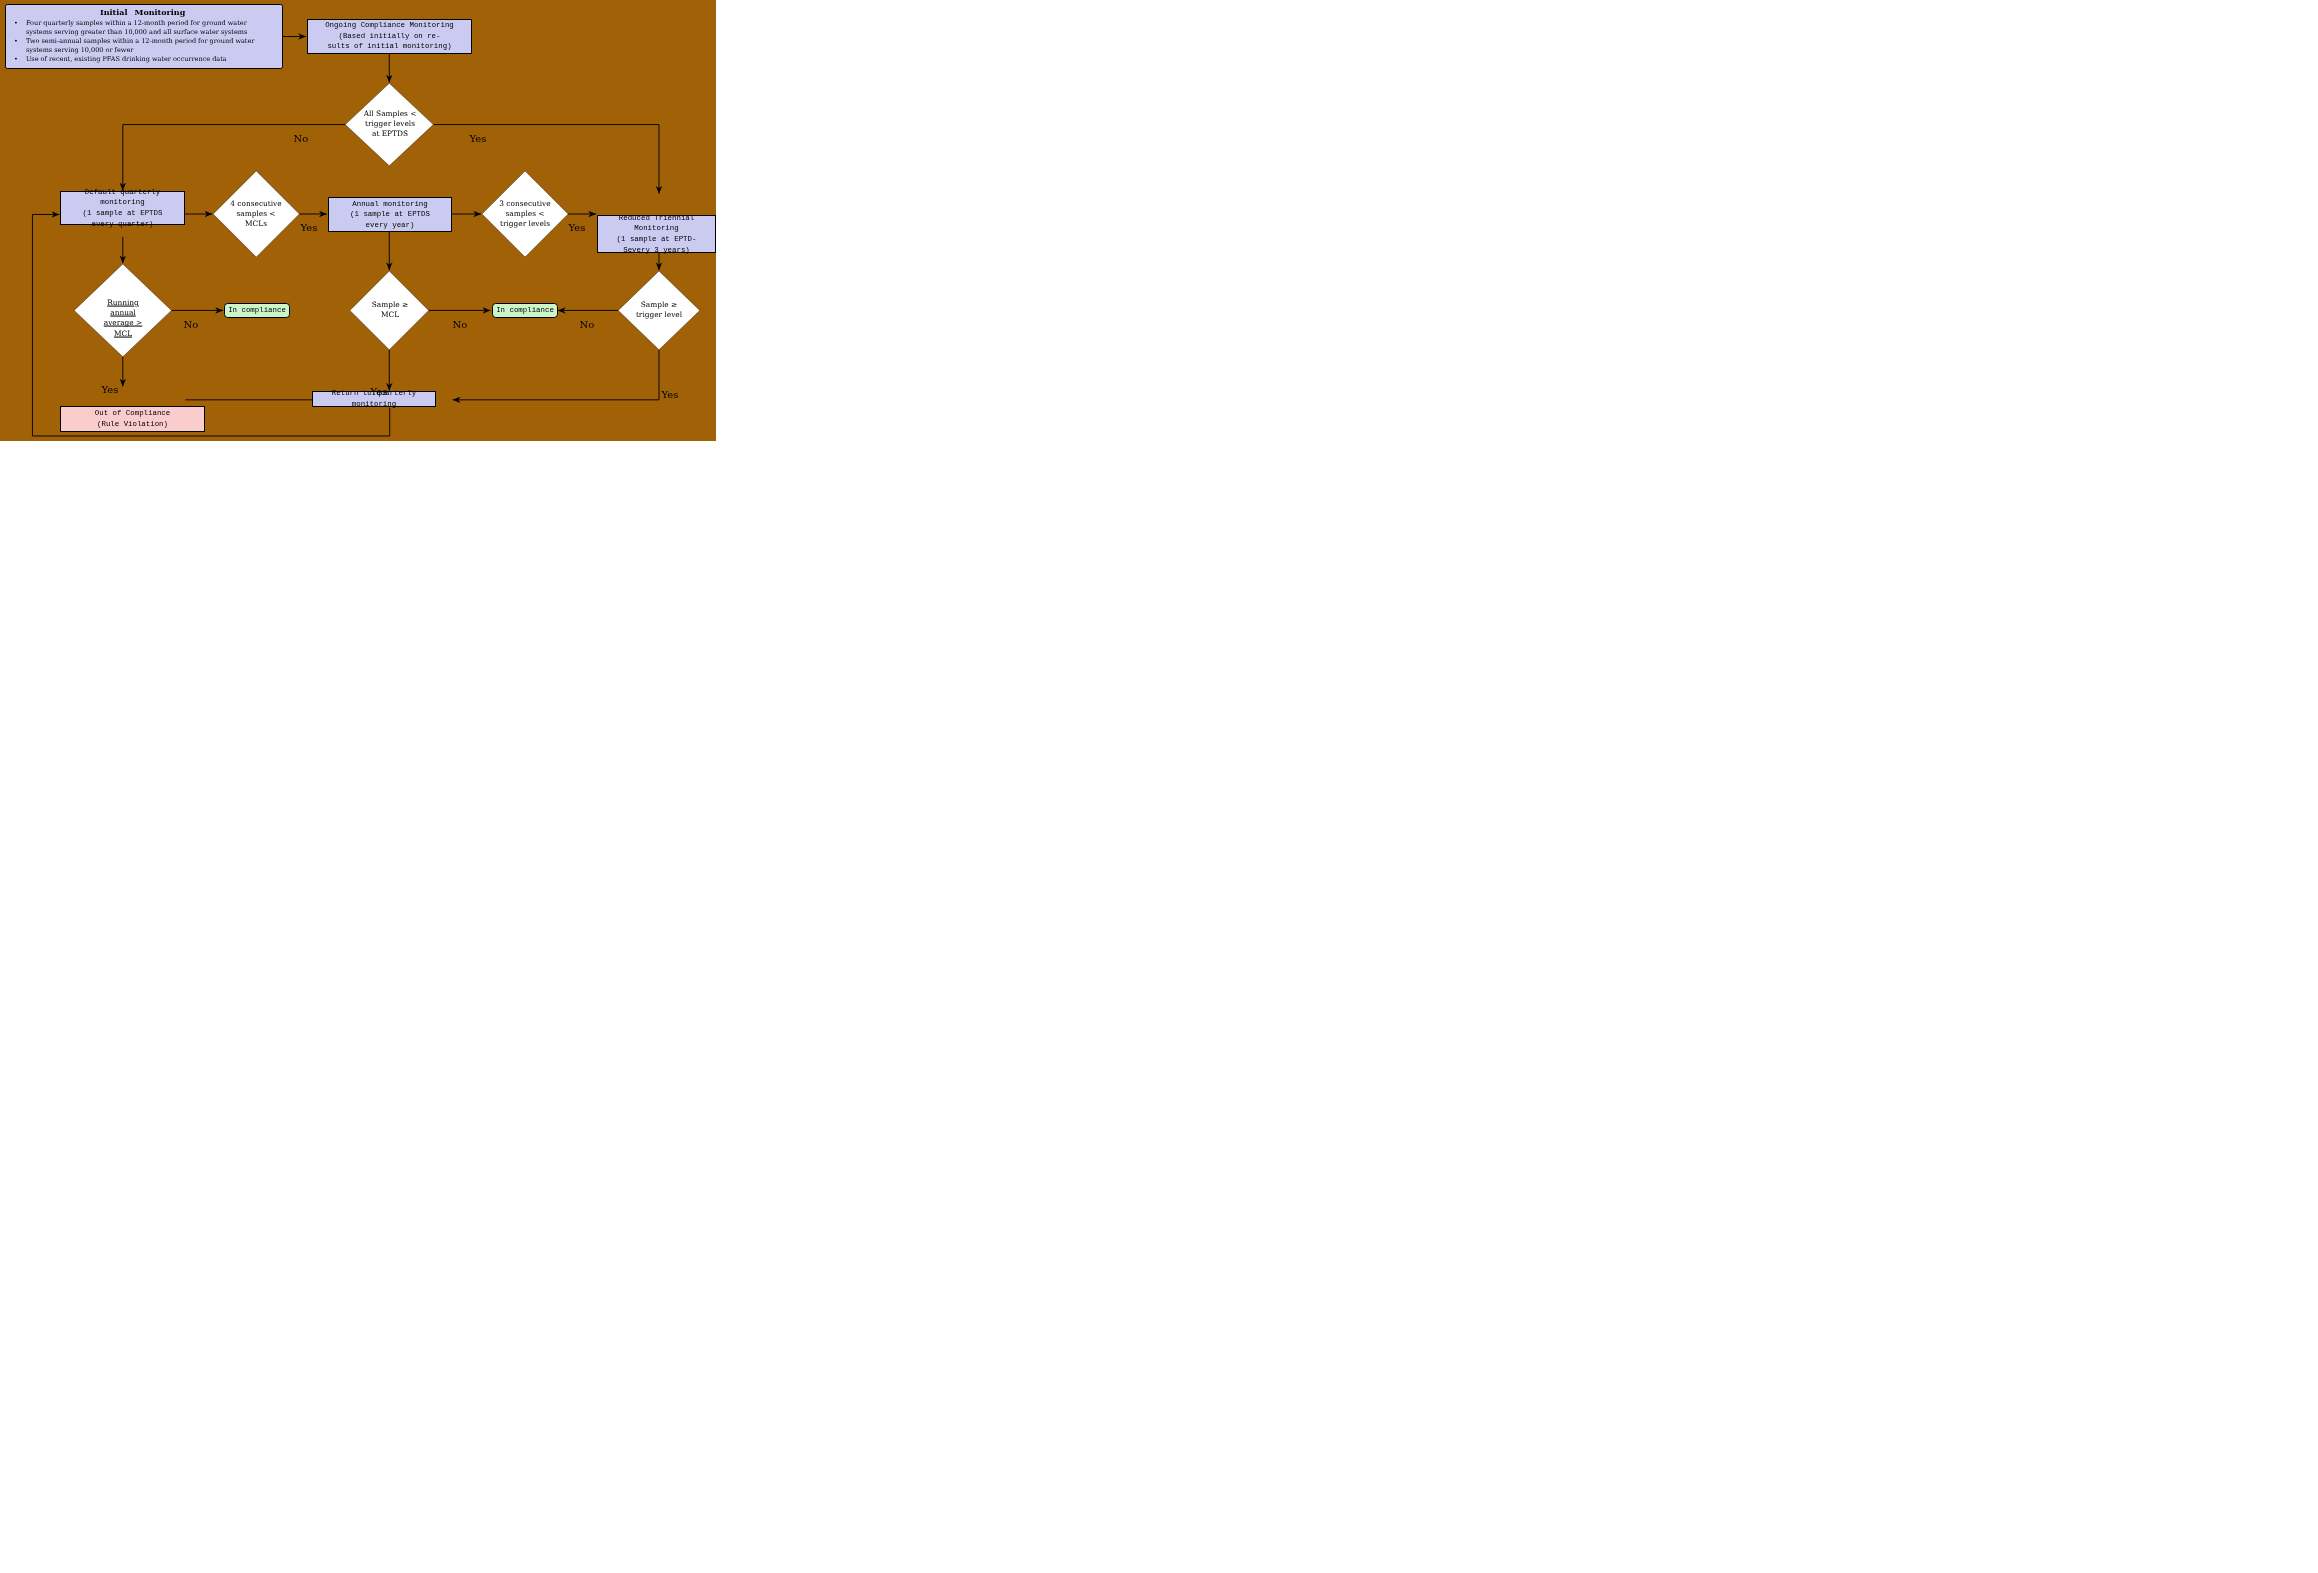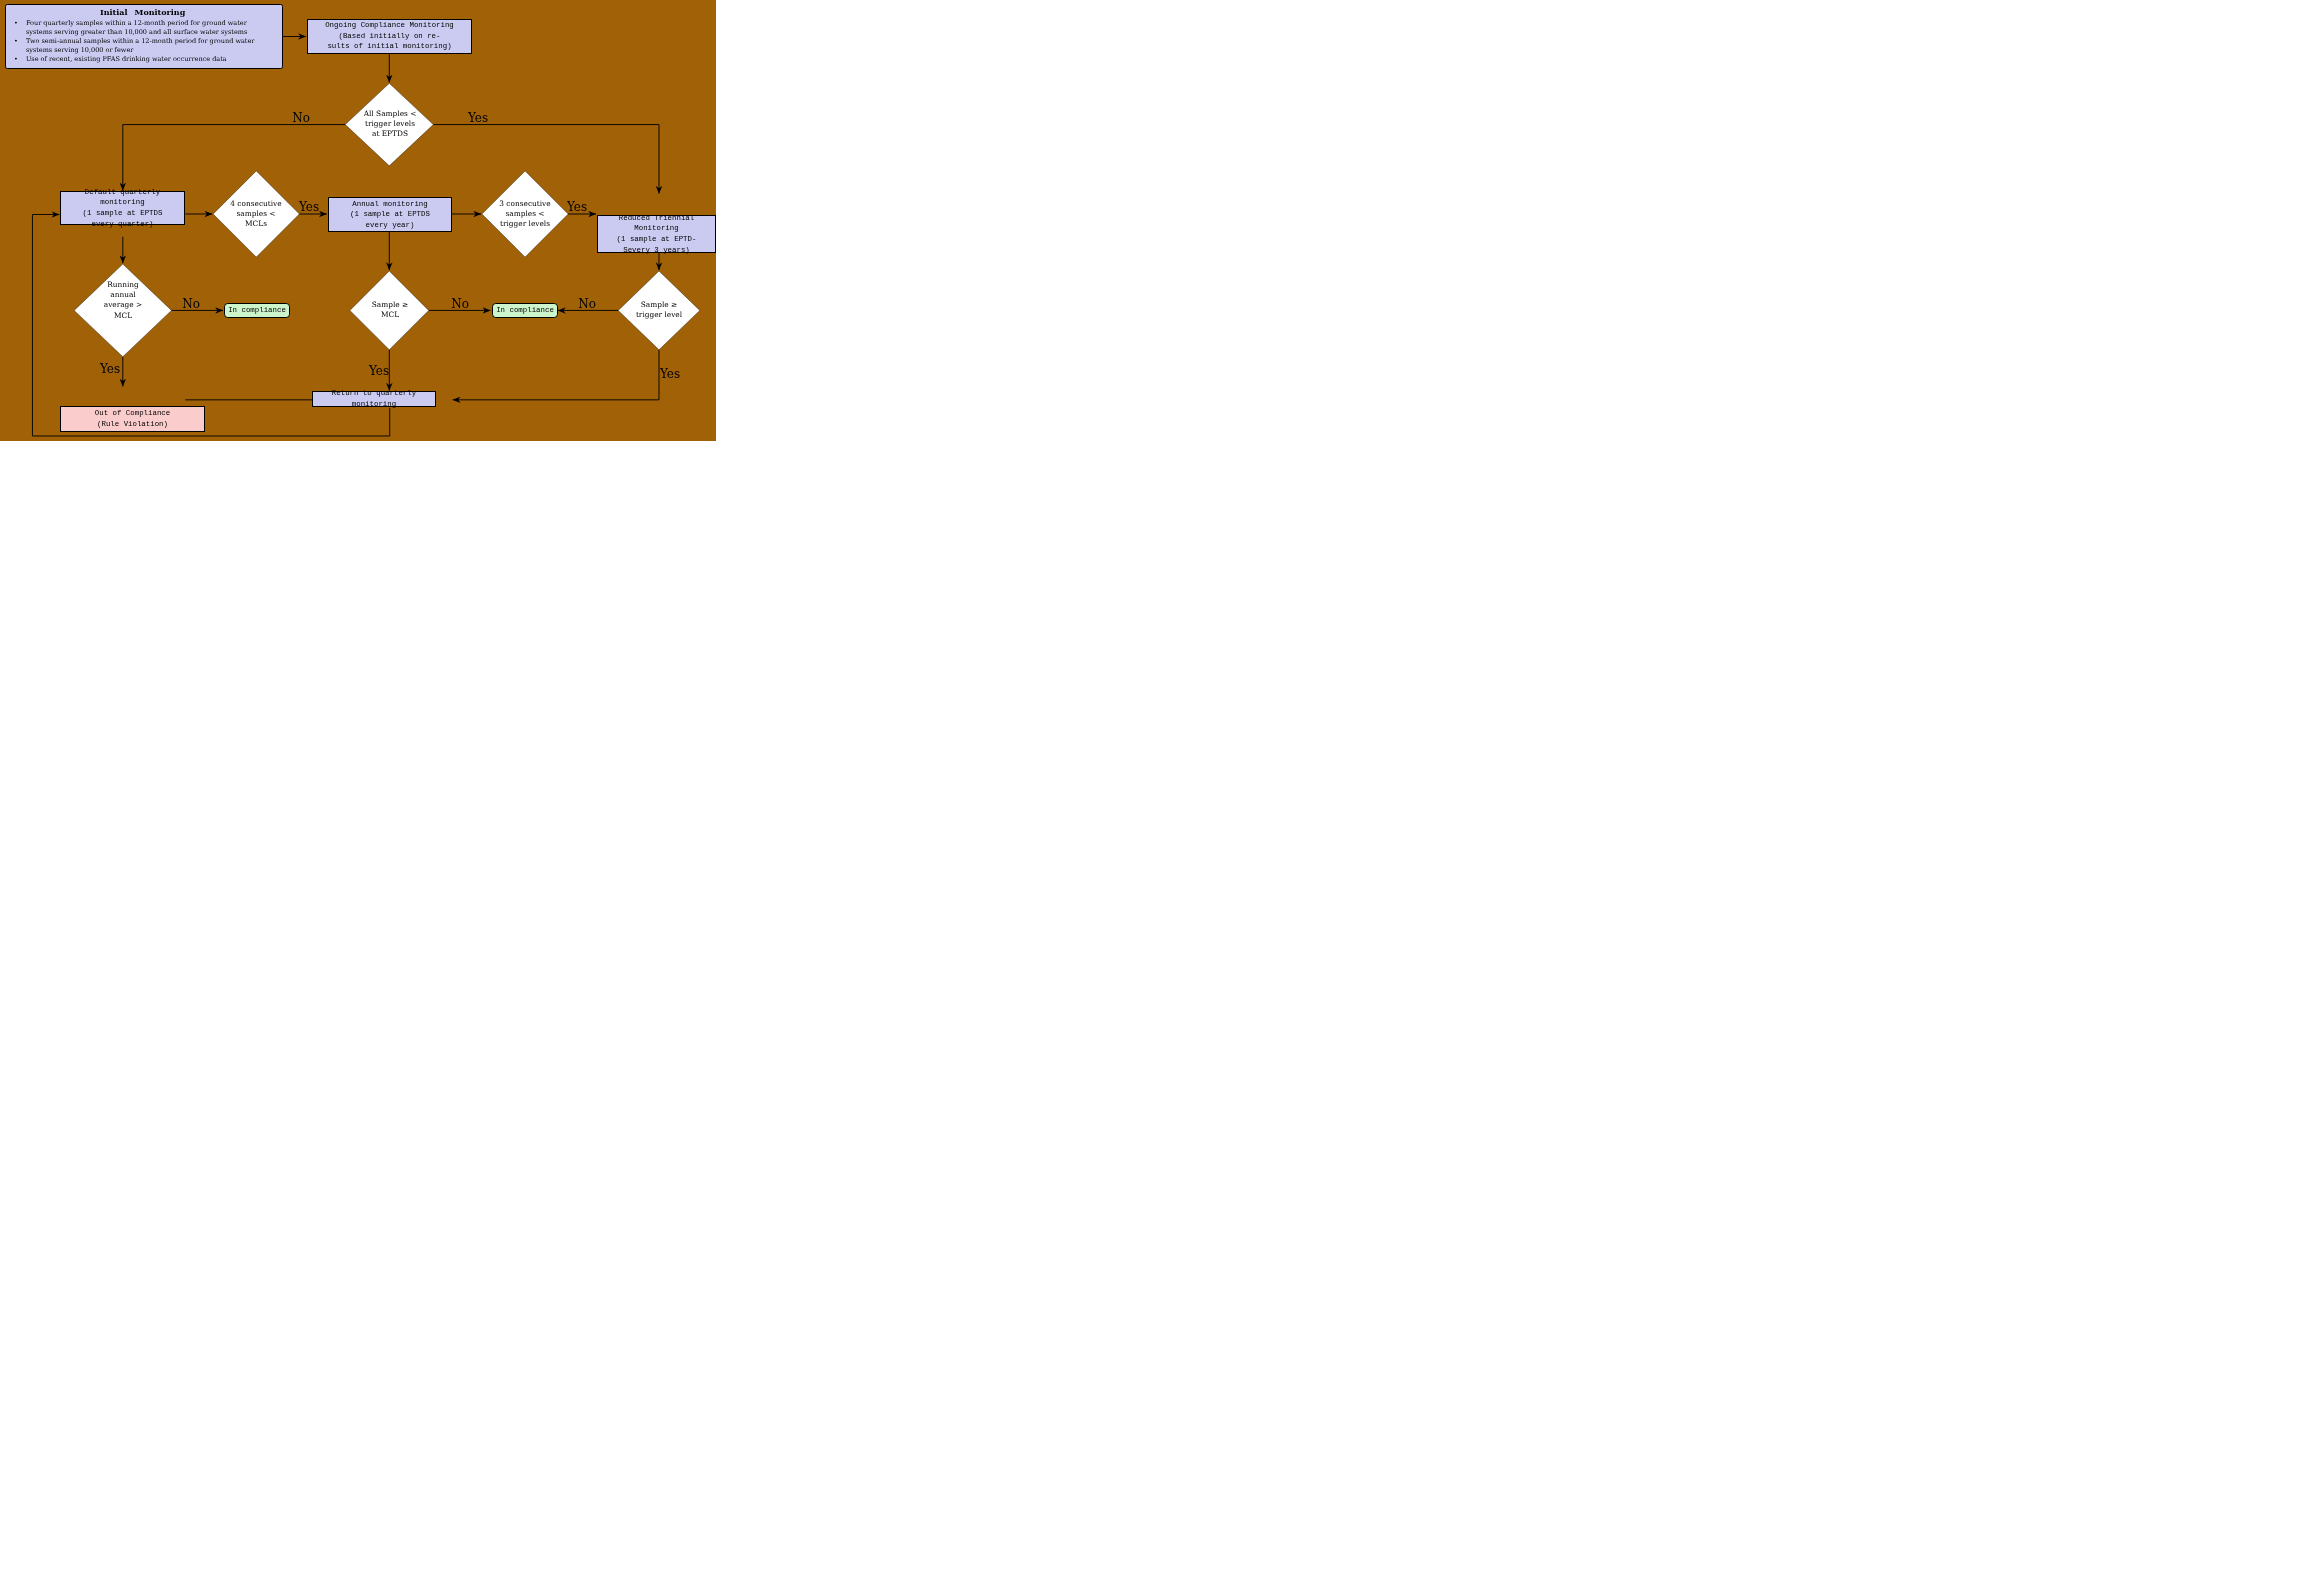"No" .edge-label { font-size: 12px -> 10px; margin-top: none -> 20px }
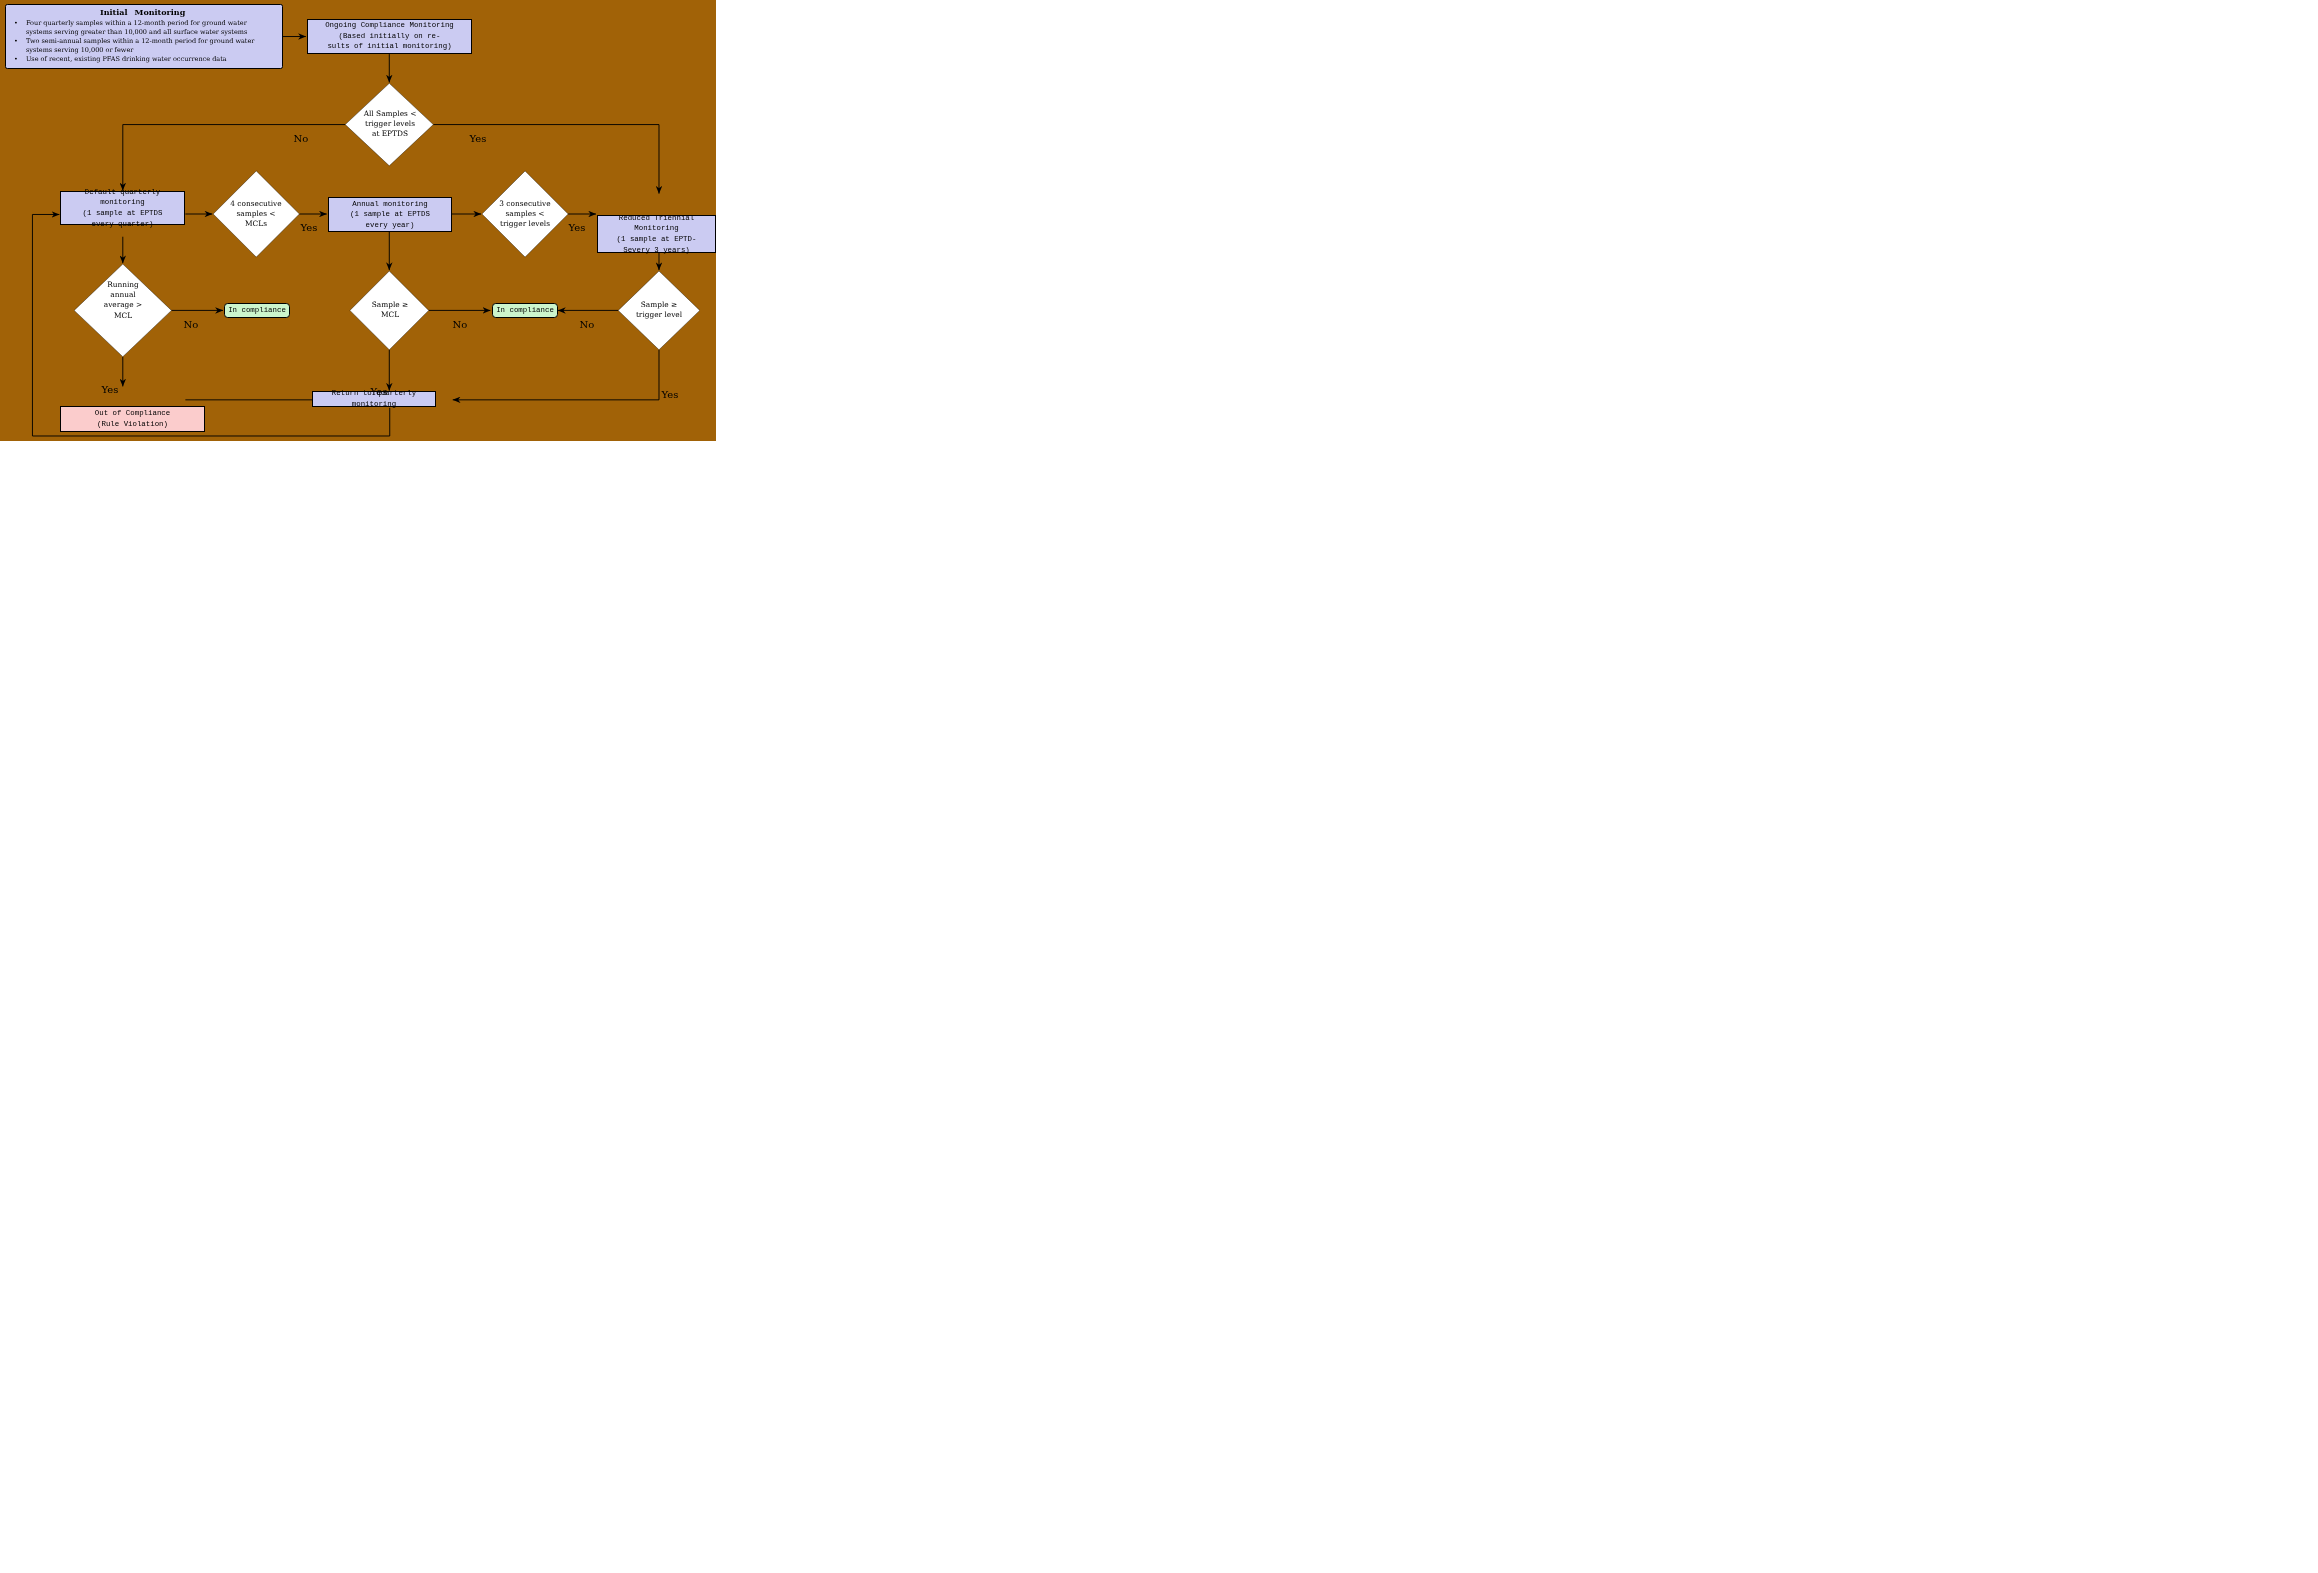"Running" div.diamond-label { text-decoration: none -> underline; top: 300px -> 318px }
